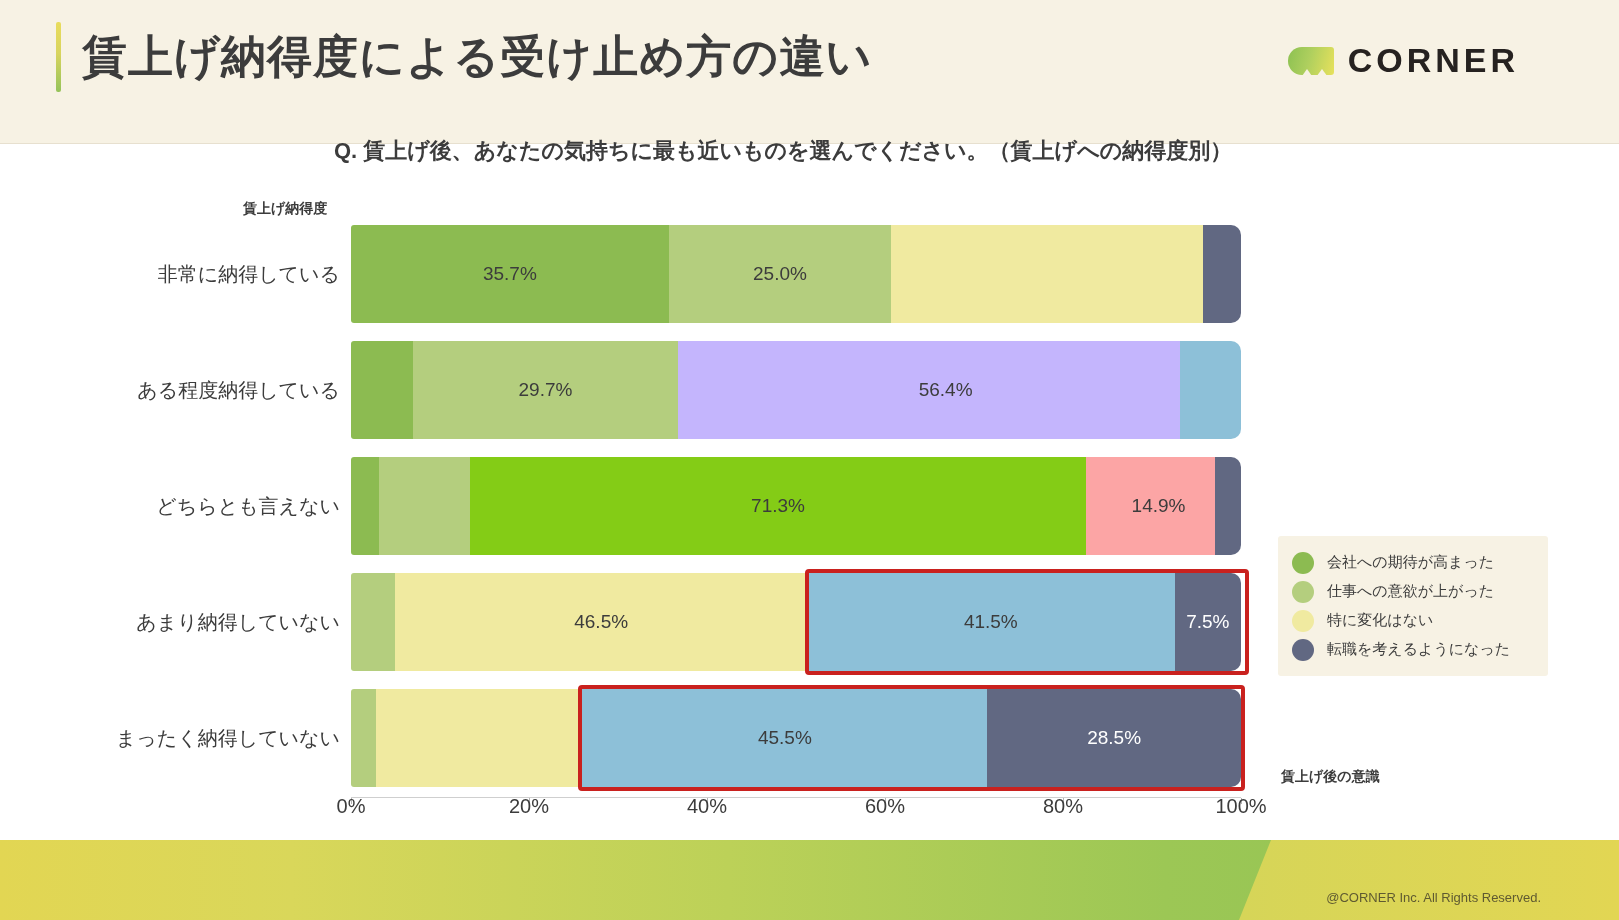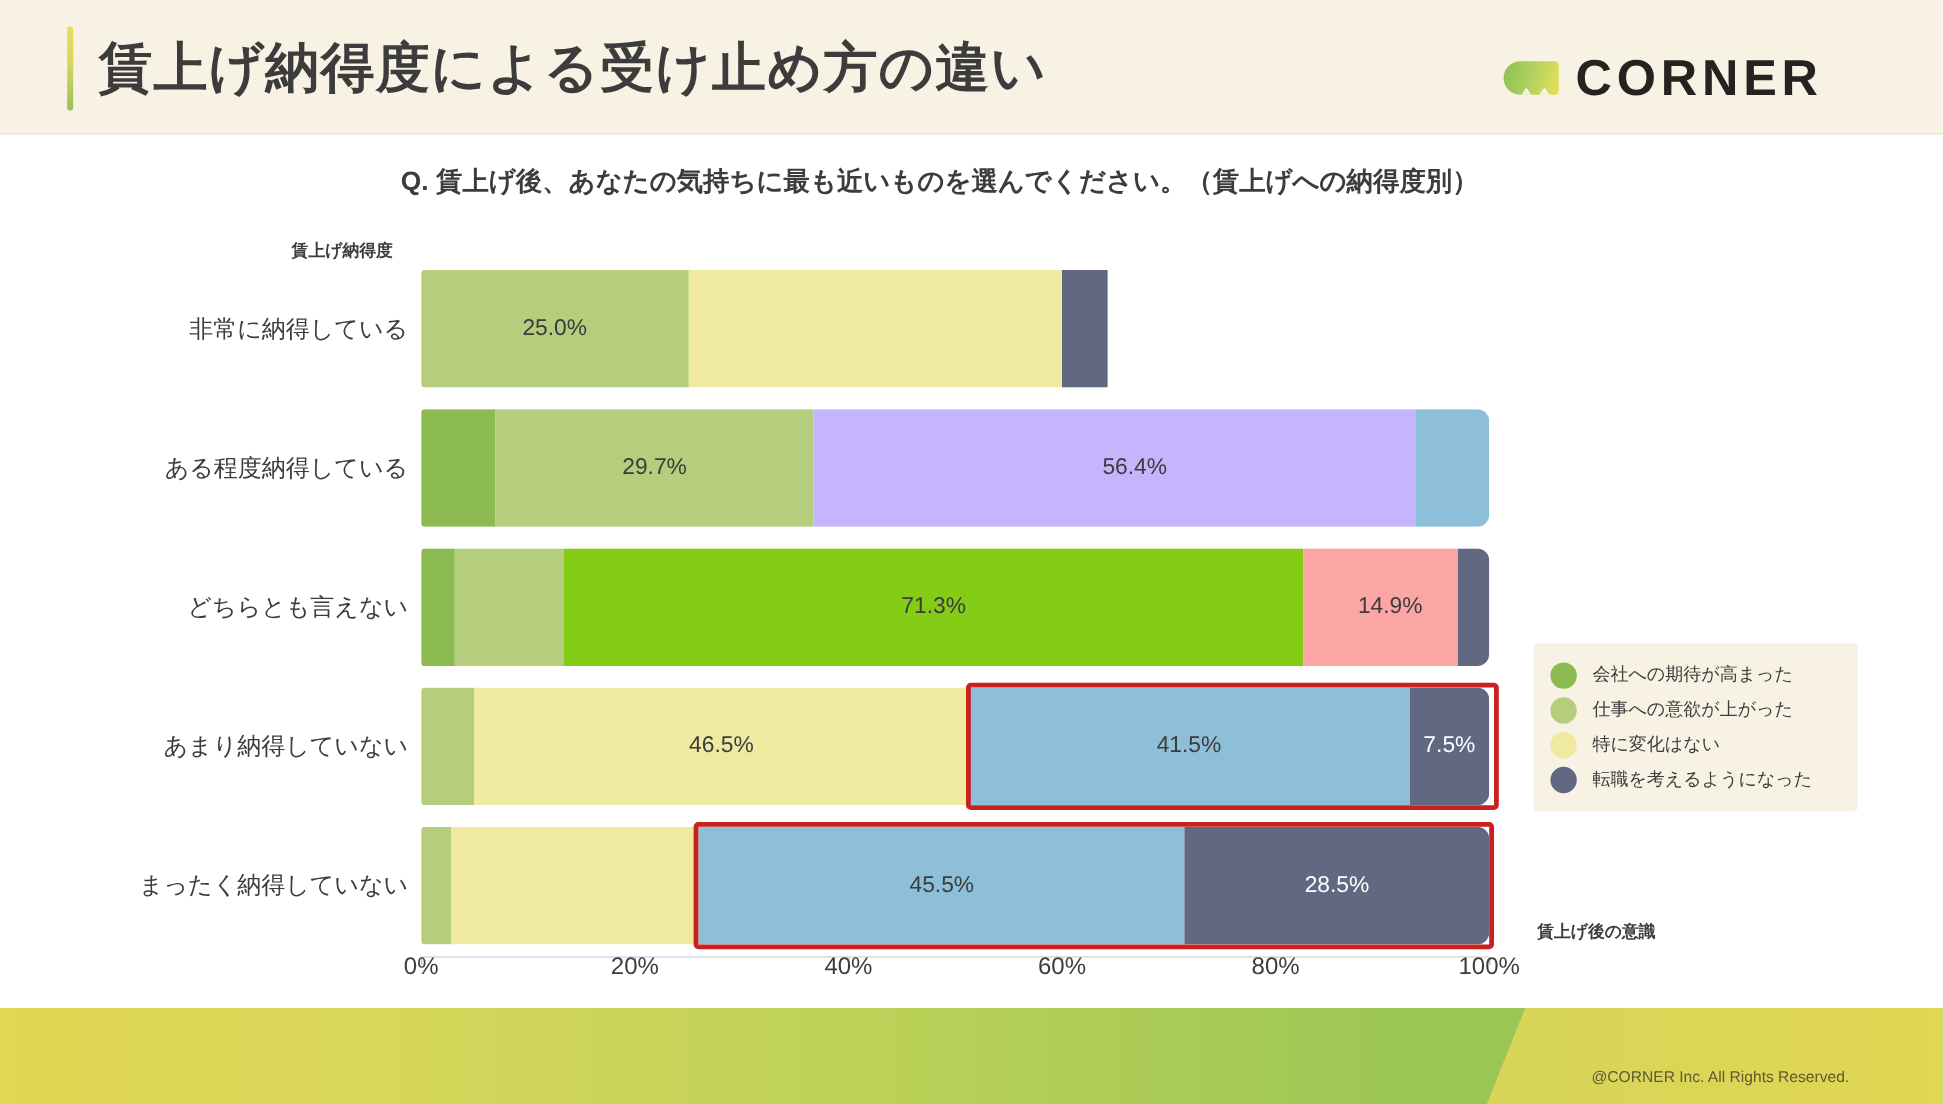"賃上げ納得度による受け止め方の違い" .header { height: 112px -> 144px }
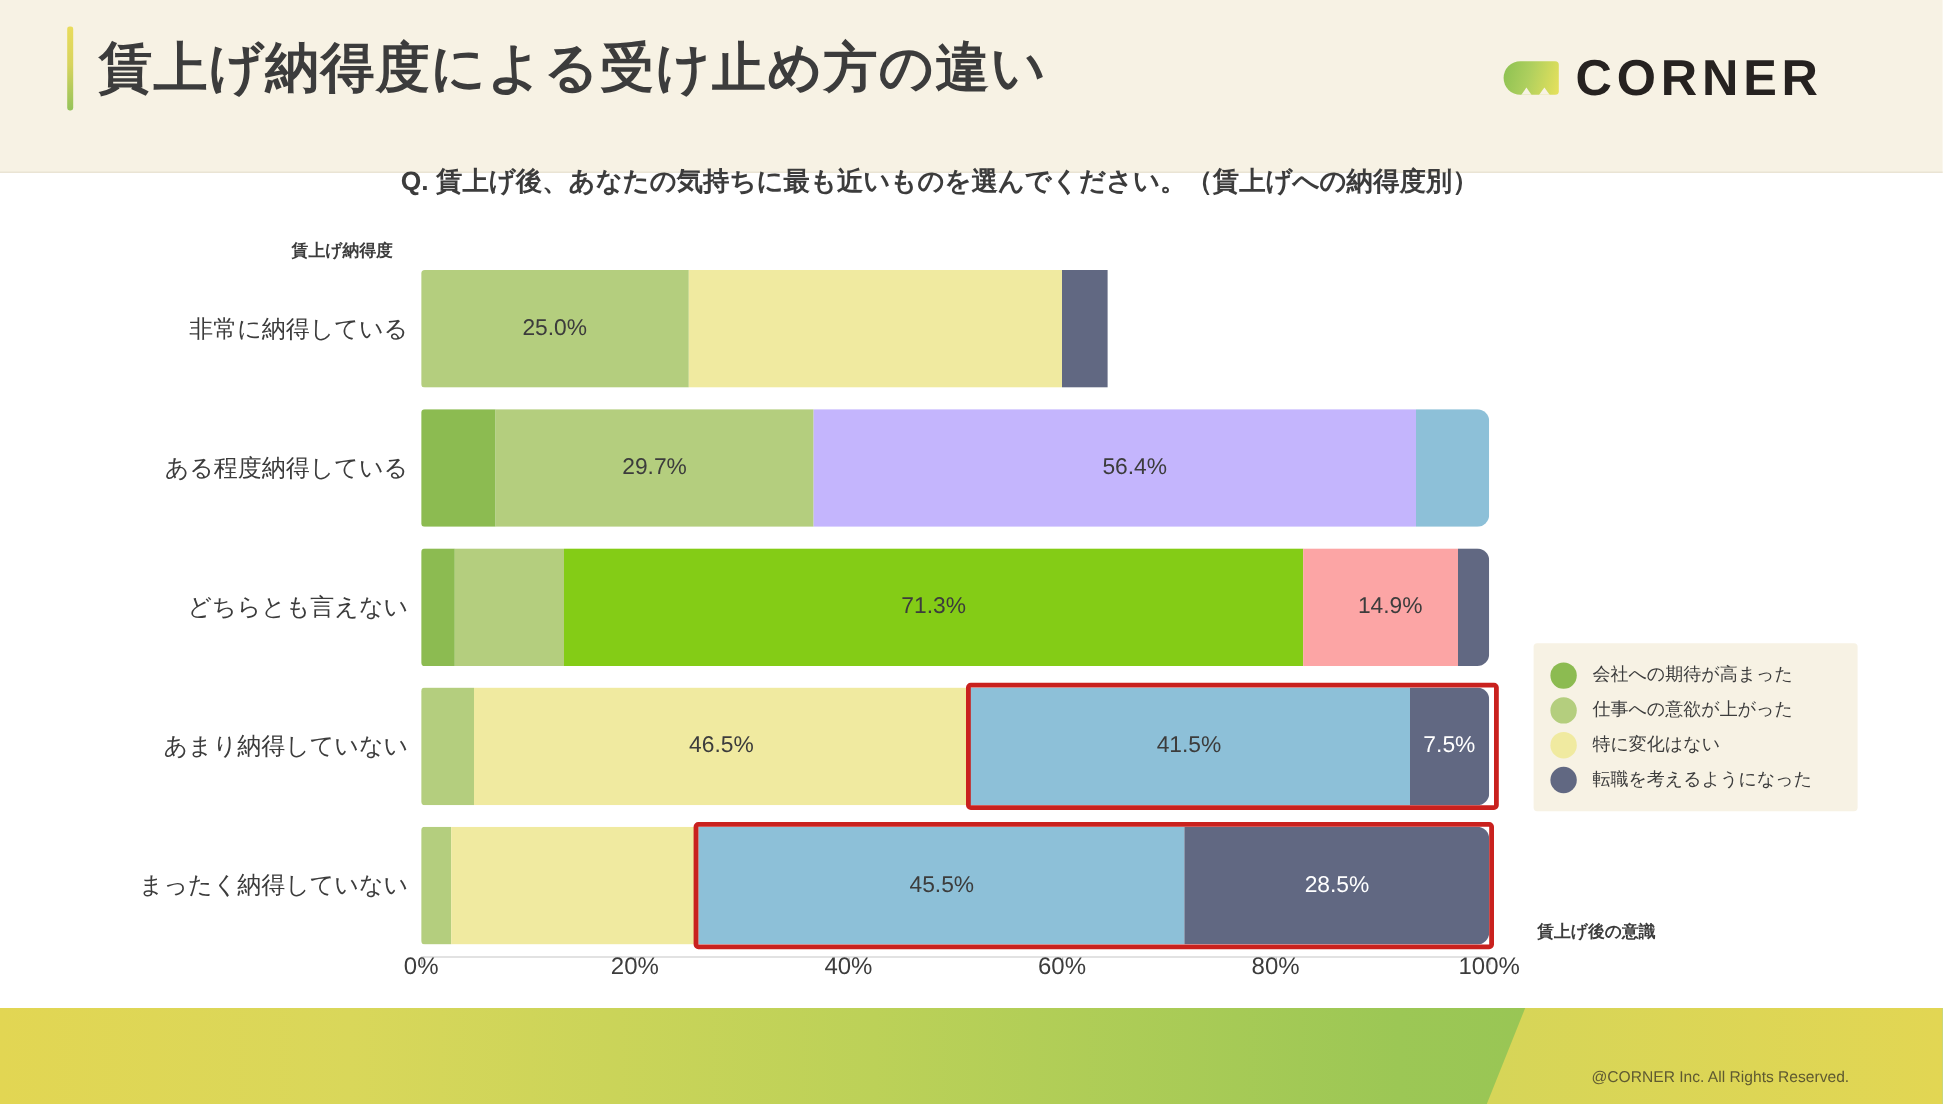"CORNER" .brand-name { font-size: 42px -> 34px }
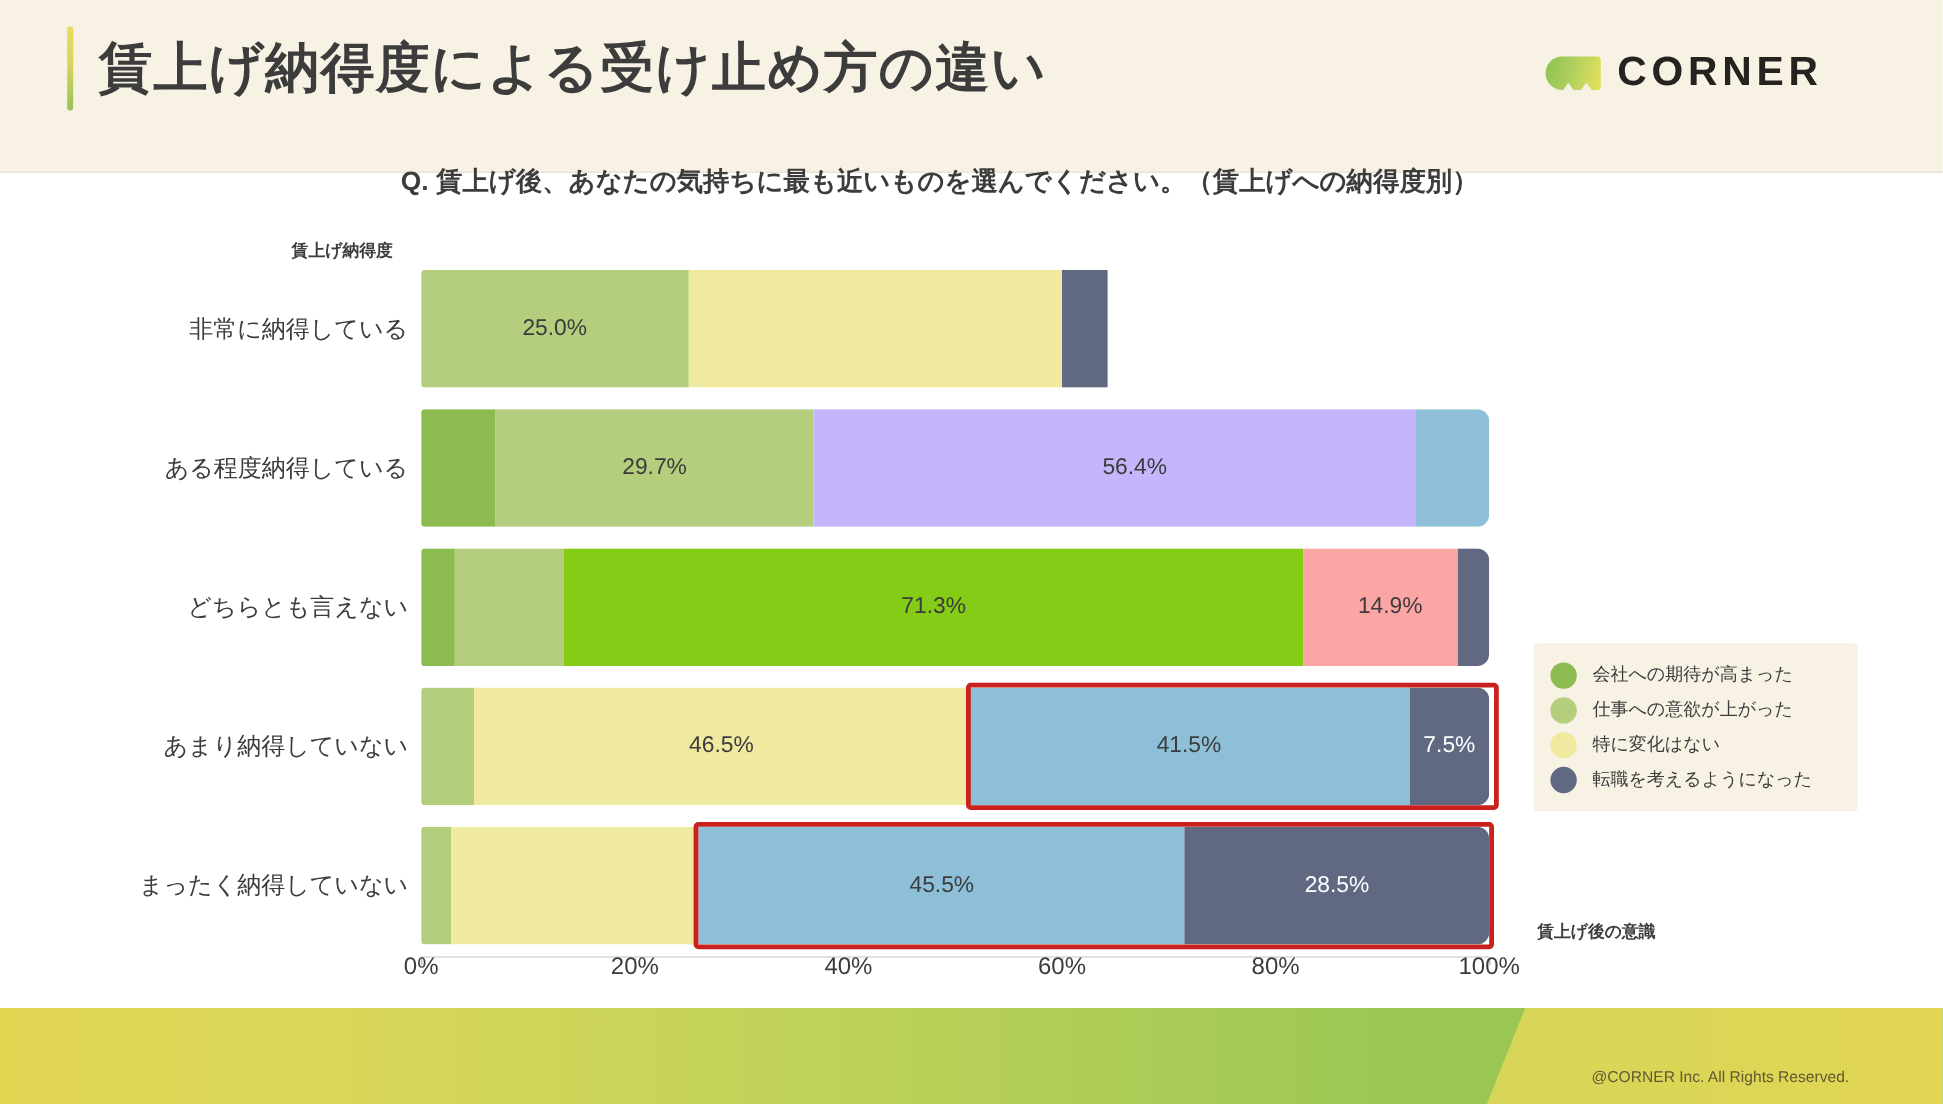"35.7%" div.seg { html: none -> <div>35.7%</div> }
